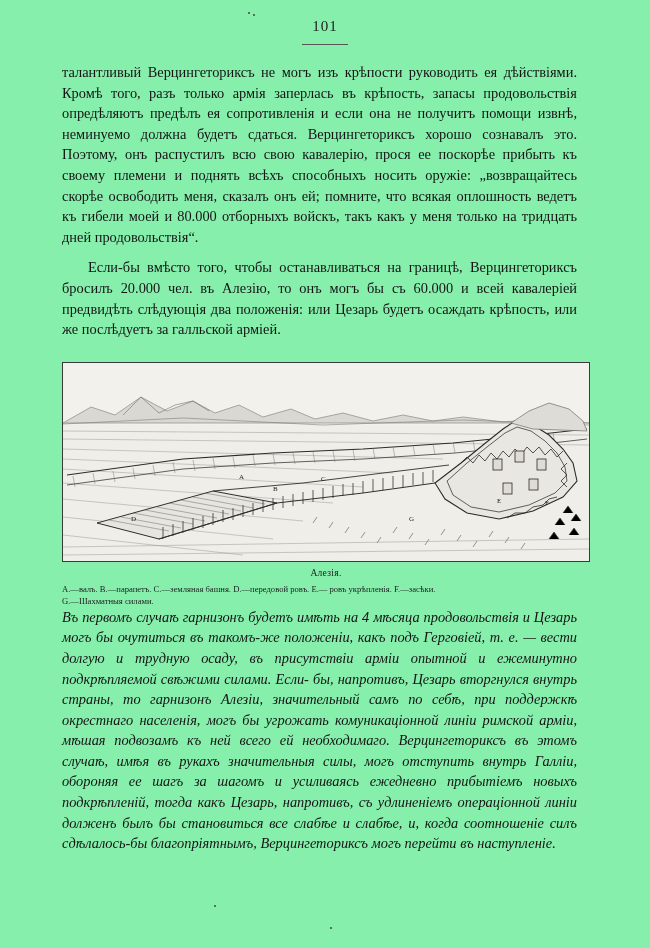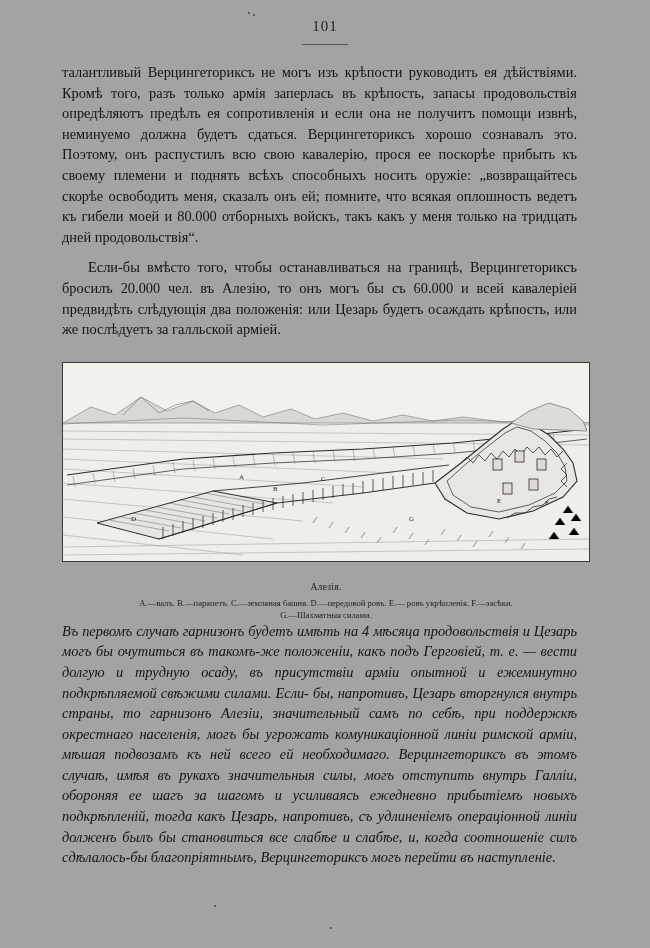"101" .page { background: #a3a3a3 -> #86efac }
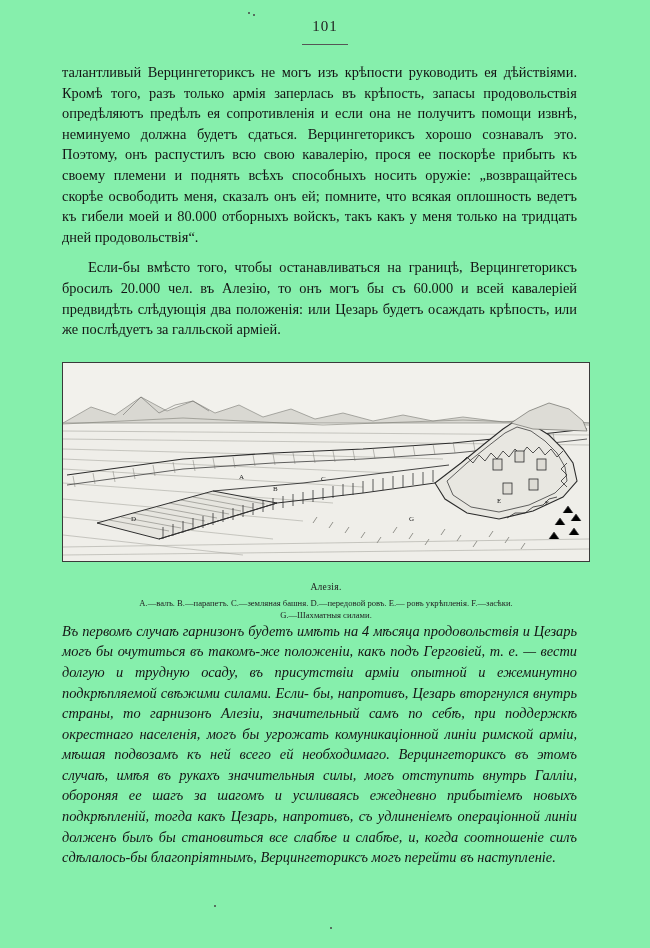"Алезія." .figure-caption { margin-top: 20px -> 6px }
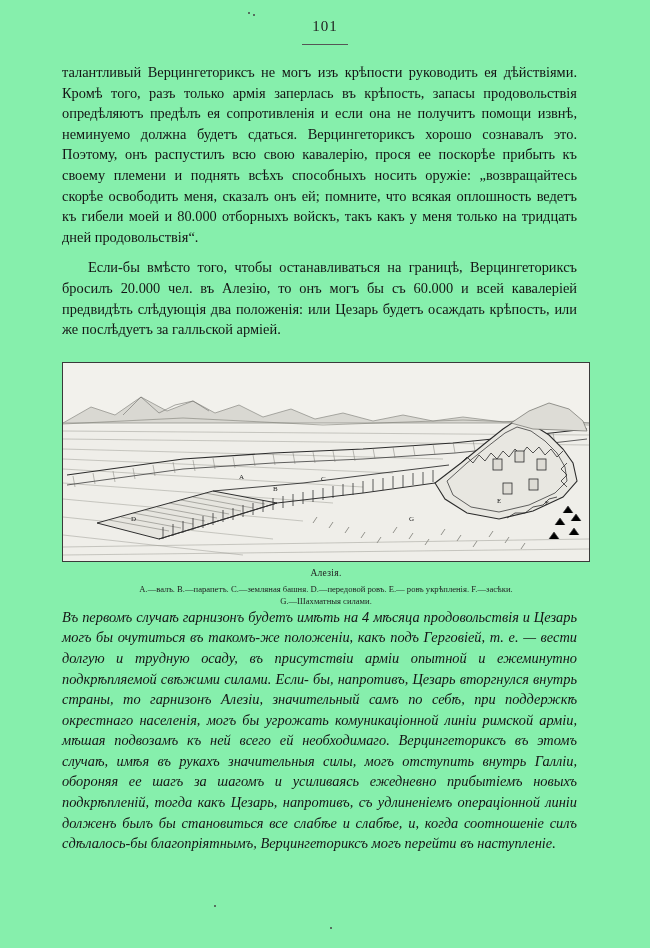"A.—валъ. B.—парапетъ. C.—земляная башня." .figure-legend { text-align: center -> left }
